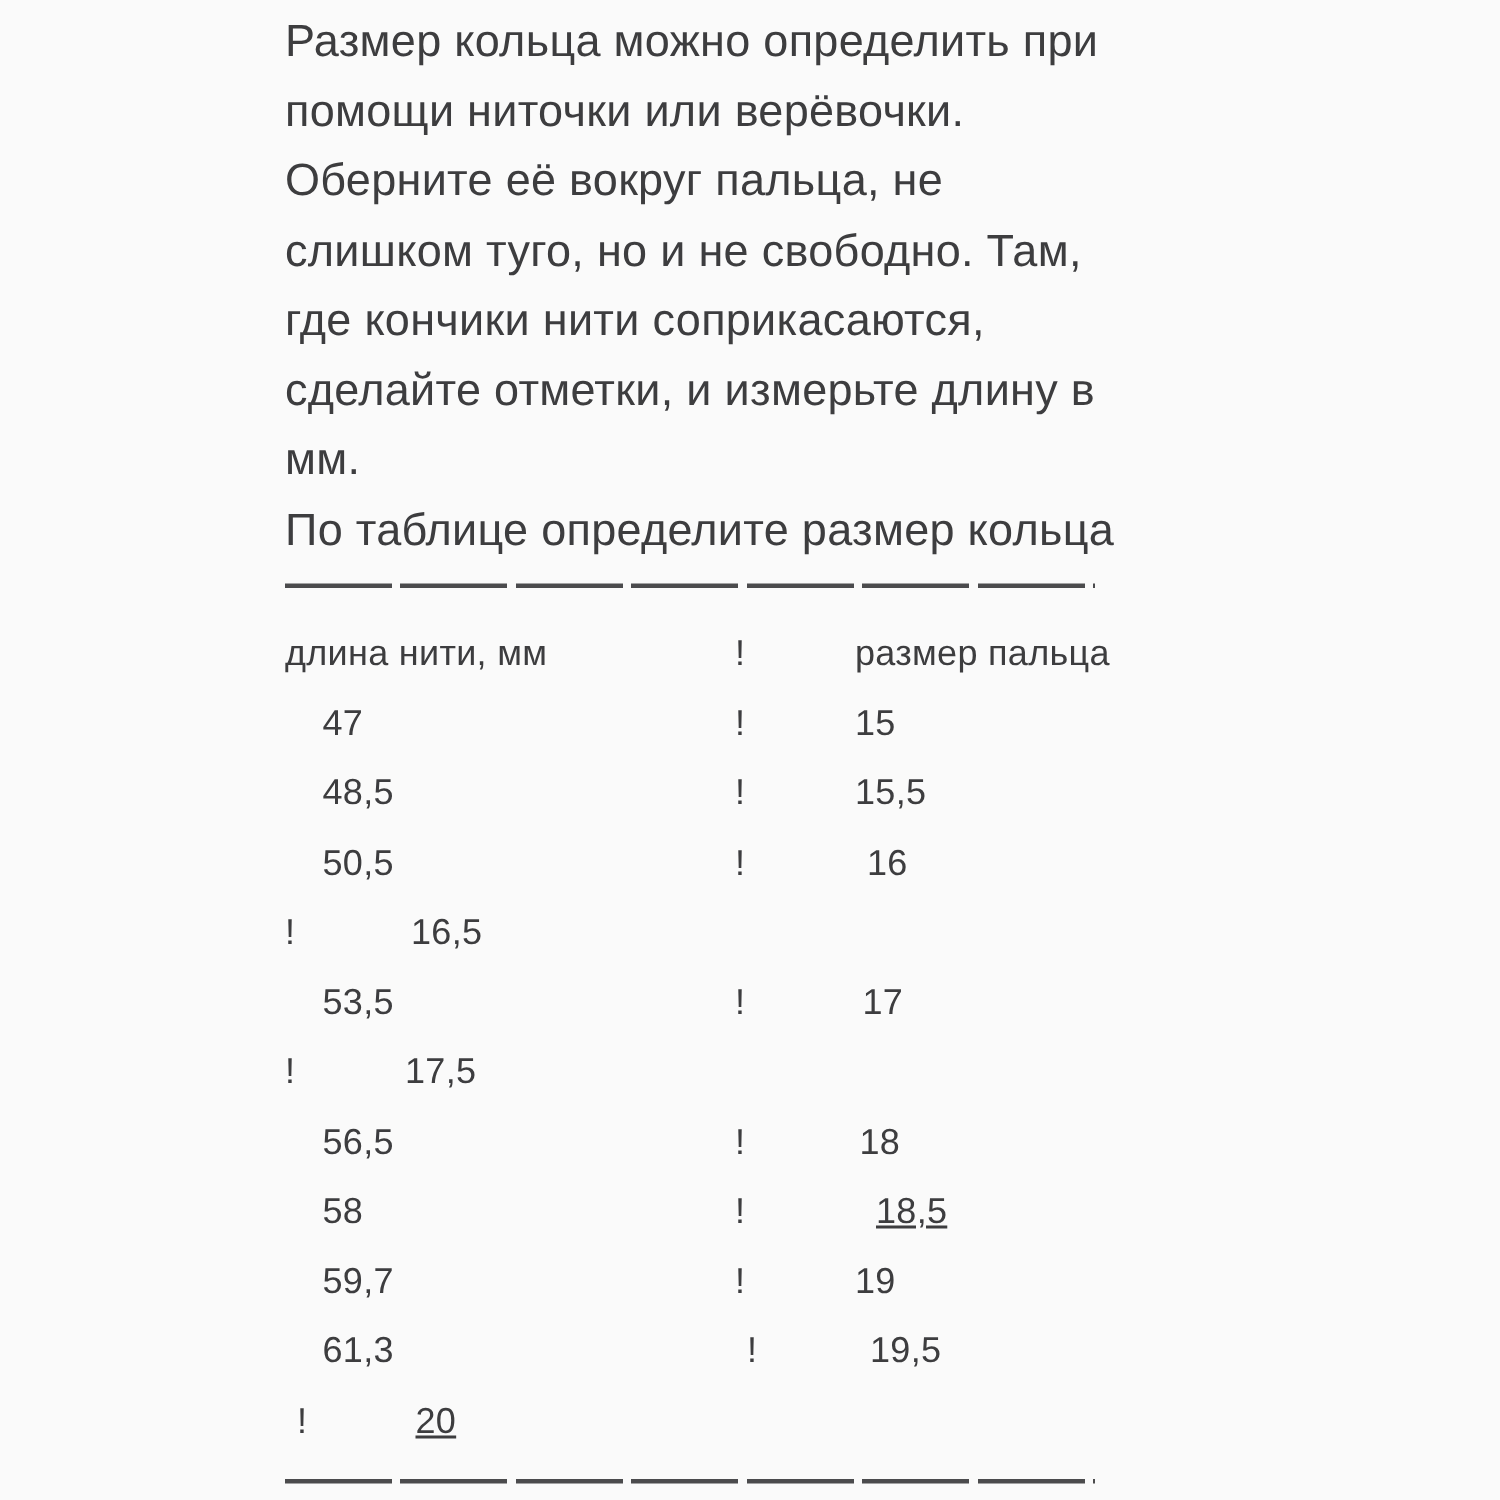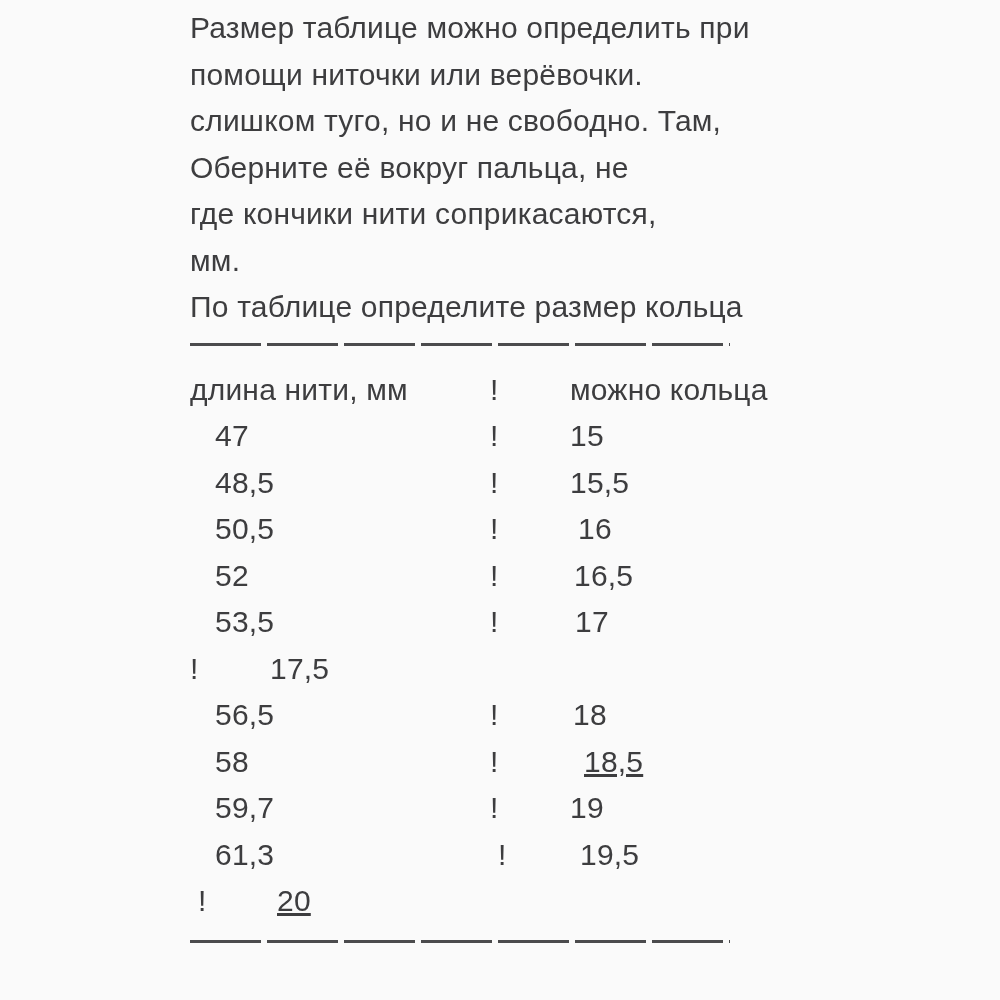"Размер таблице можно определить при" div.intro-line { text: таблице -> кольца }
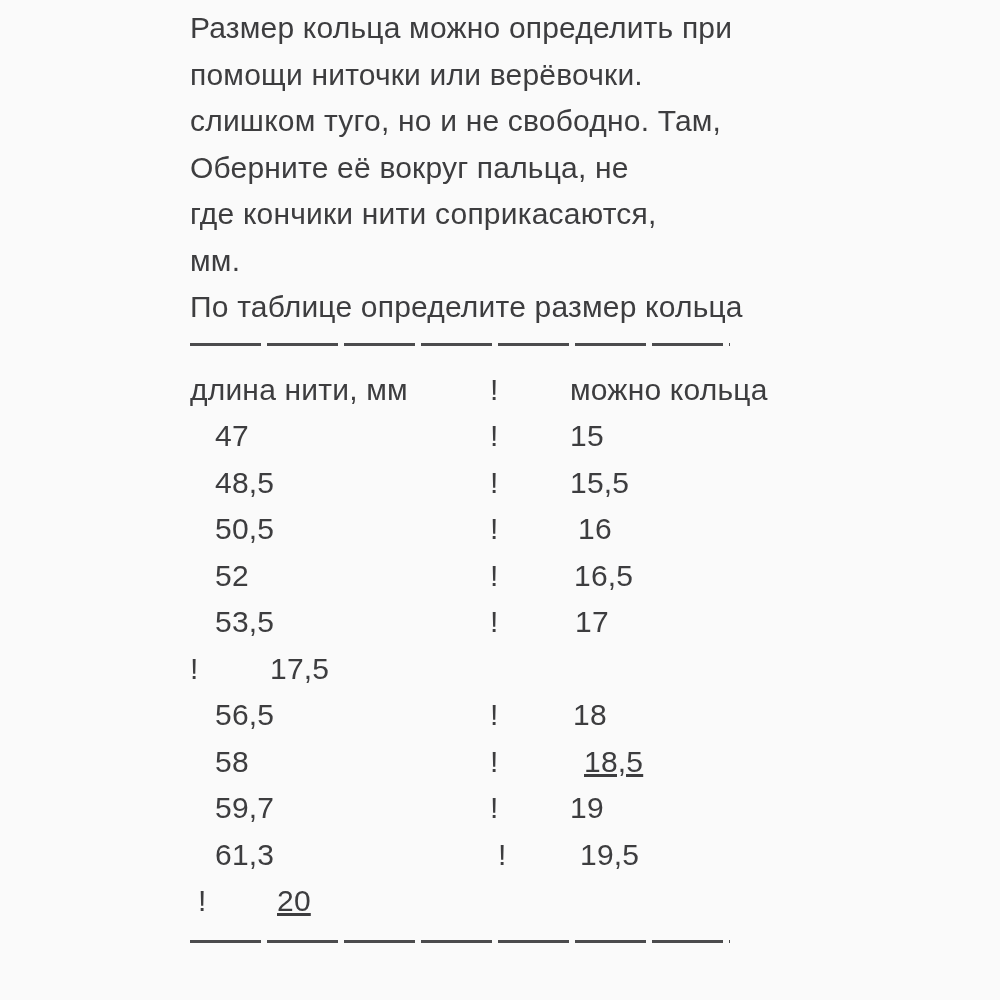"слишком туго, но и не" div.intro-line { order: before "Оберните её вокруг пальца, не" -> after "Оберните её вокруг пальца, не" }
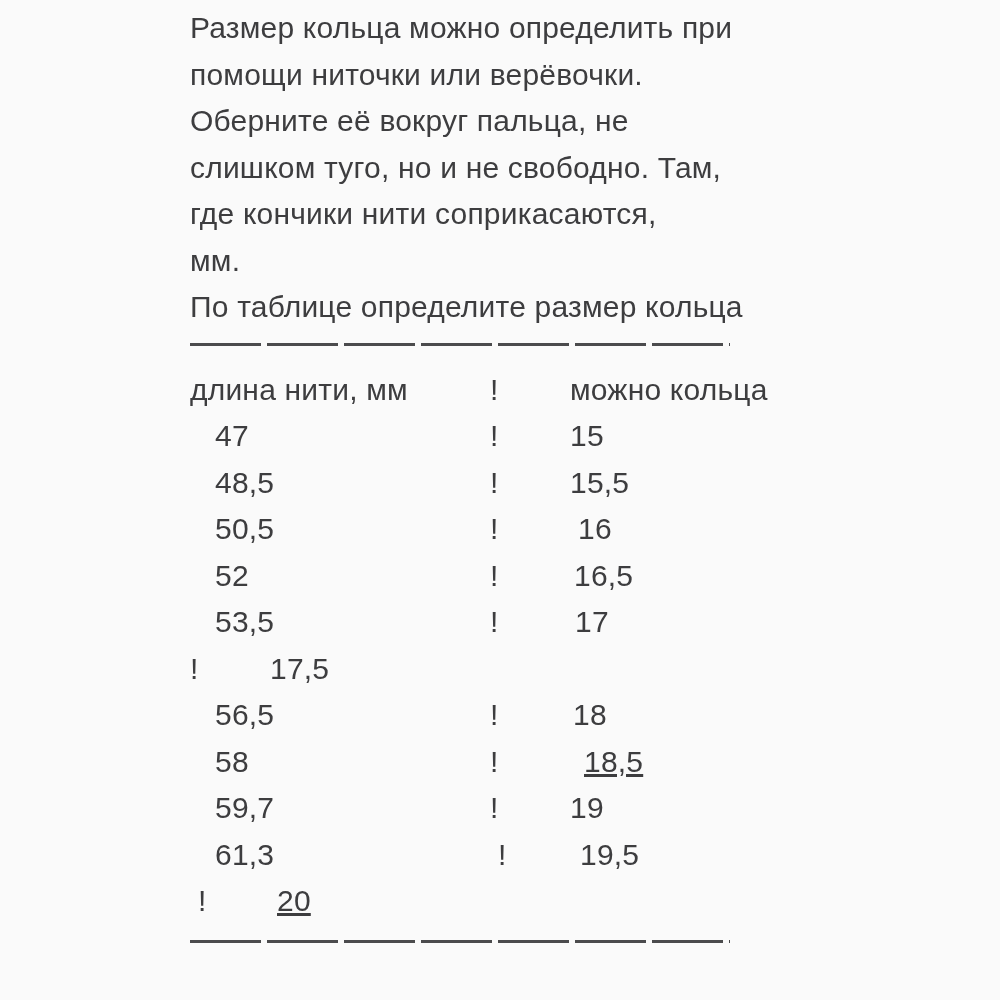"сделайте отметки, и измерьте длину" div.intro-line { html: none -> <div>сделайте отметки, и измерьте длину в</div> }
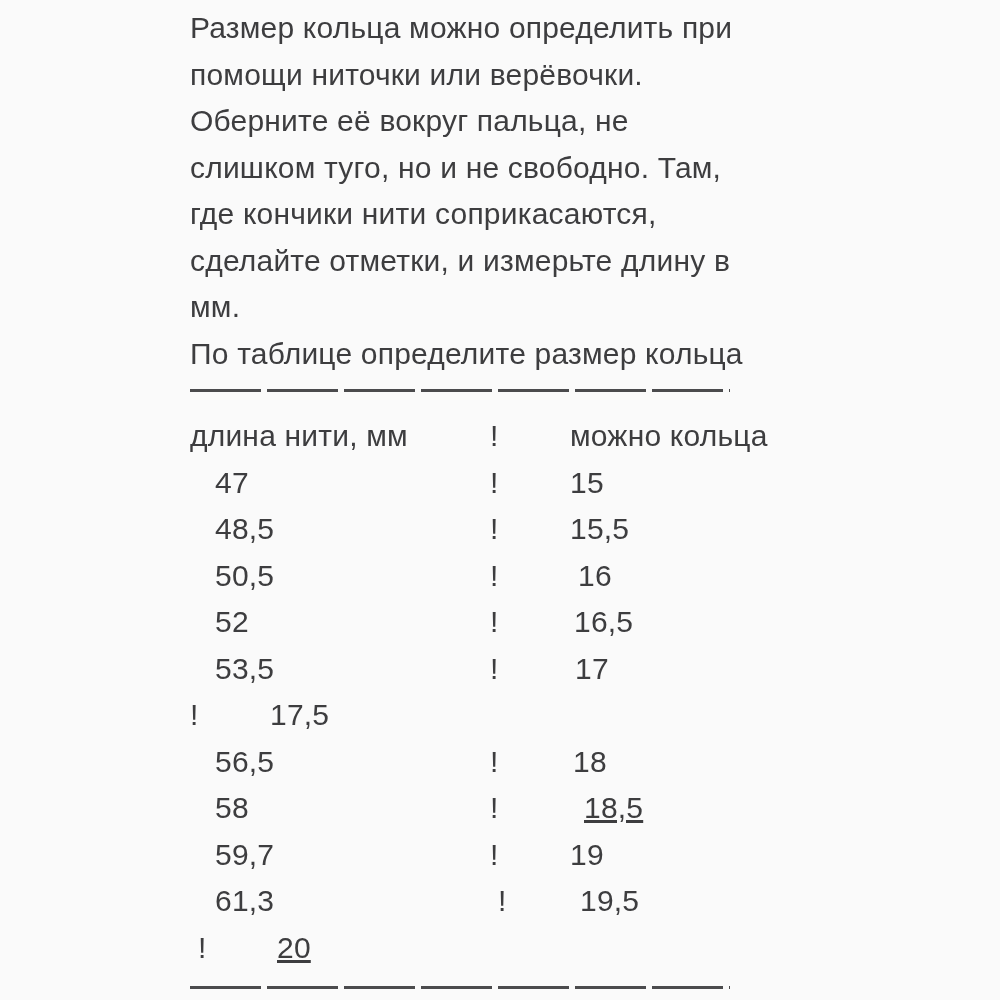"длина нити, мм" .size-table { font-size: 30px -> 24px }
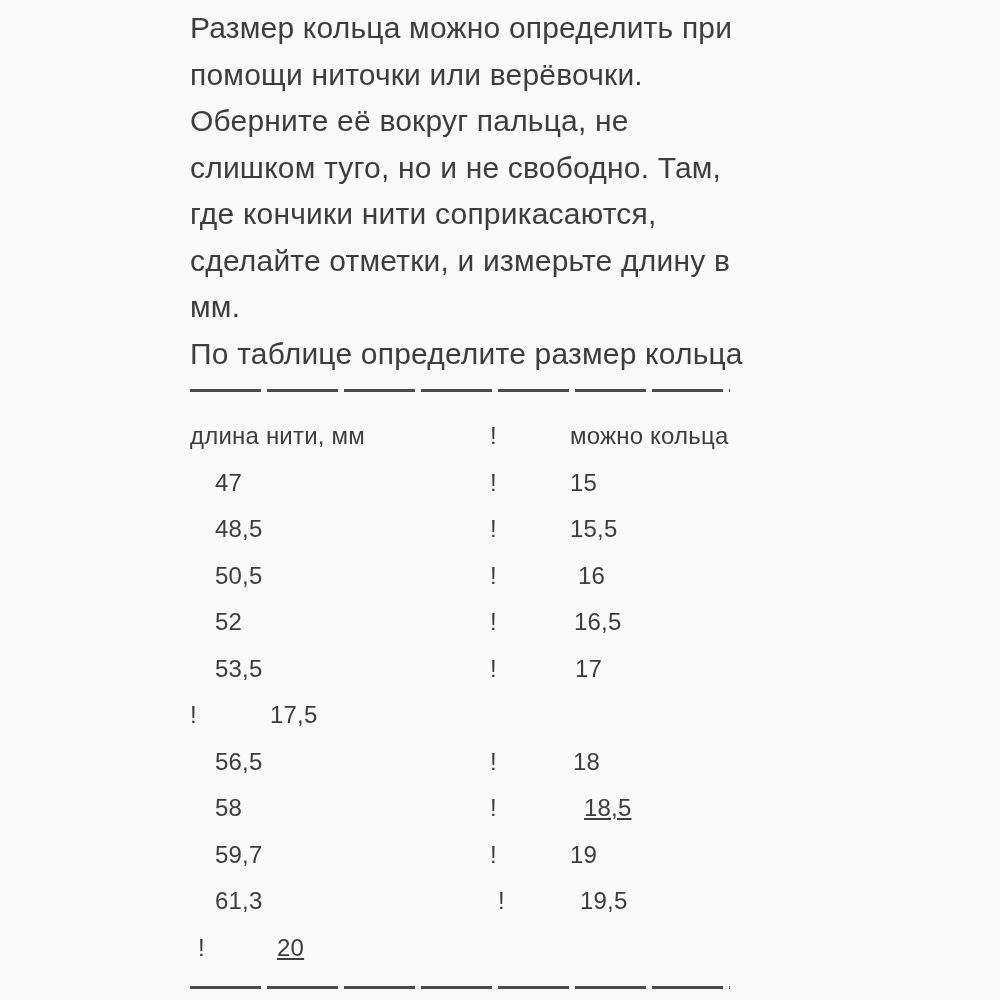"можно кольца" div.c2 { text: можно кольца -> размер пальца }
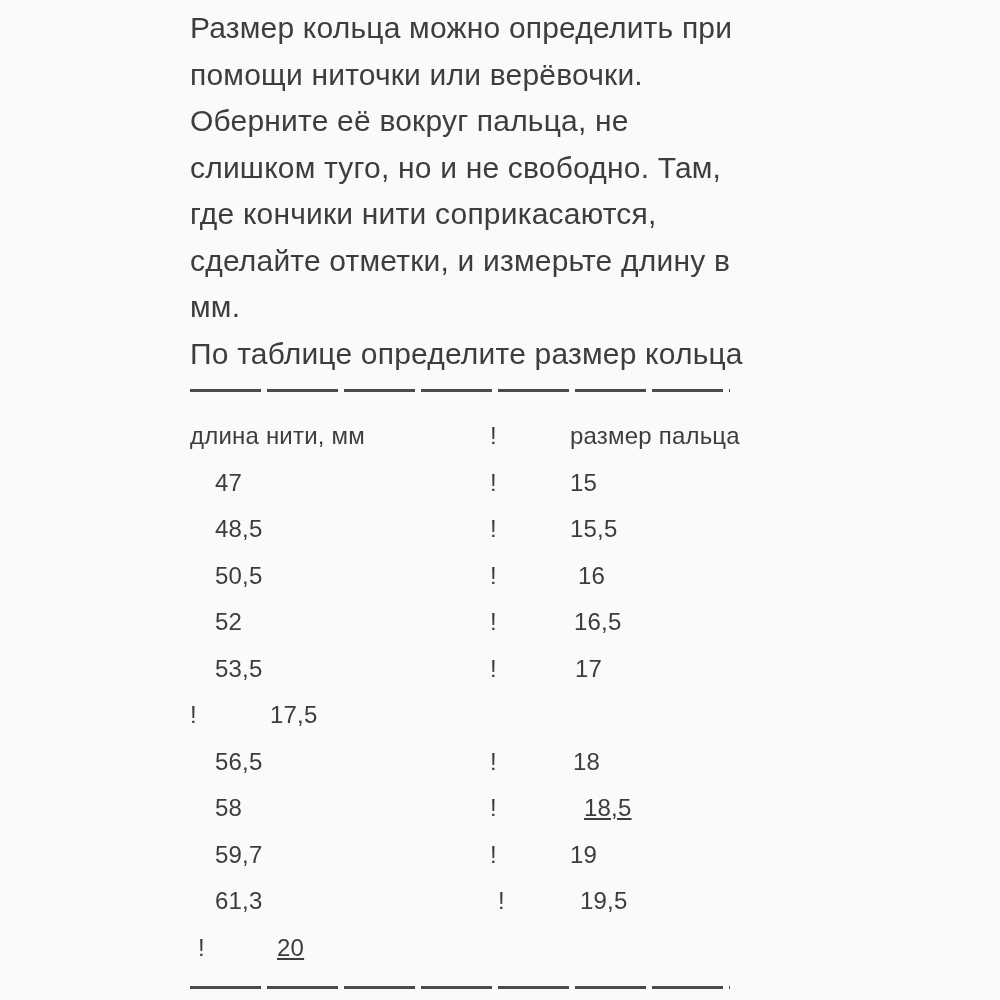"52" div.c1 { html: <div>52</div> -> none }
